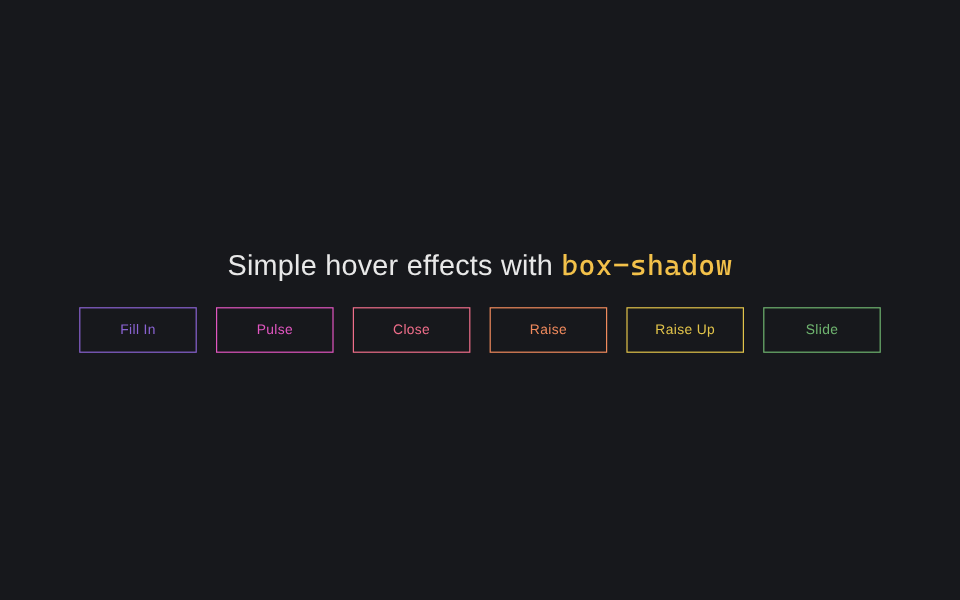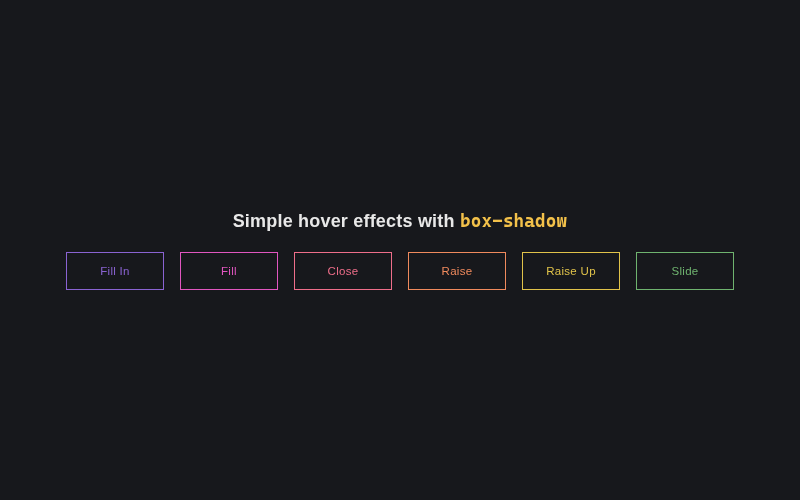"Simple hover effects with box-shadow" .heading { font-size: 18px -> 24px; font-weight: 700 -> 400 }
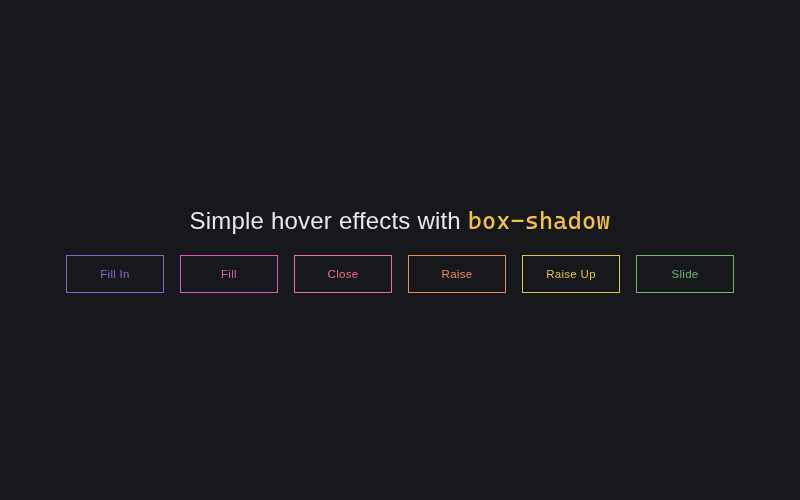"Fill" button.btn { text: Fill -> Pulse }
